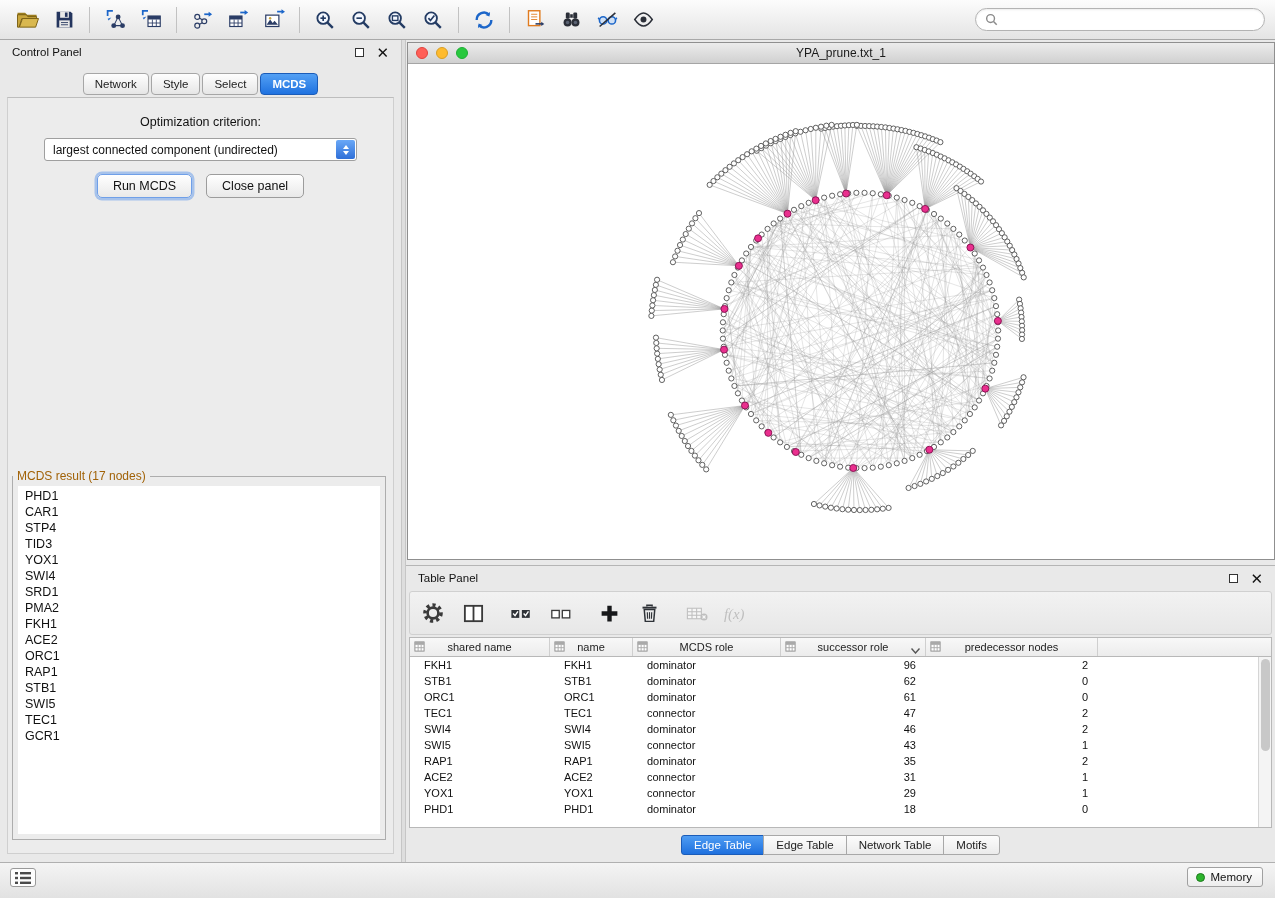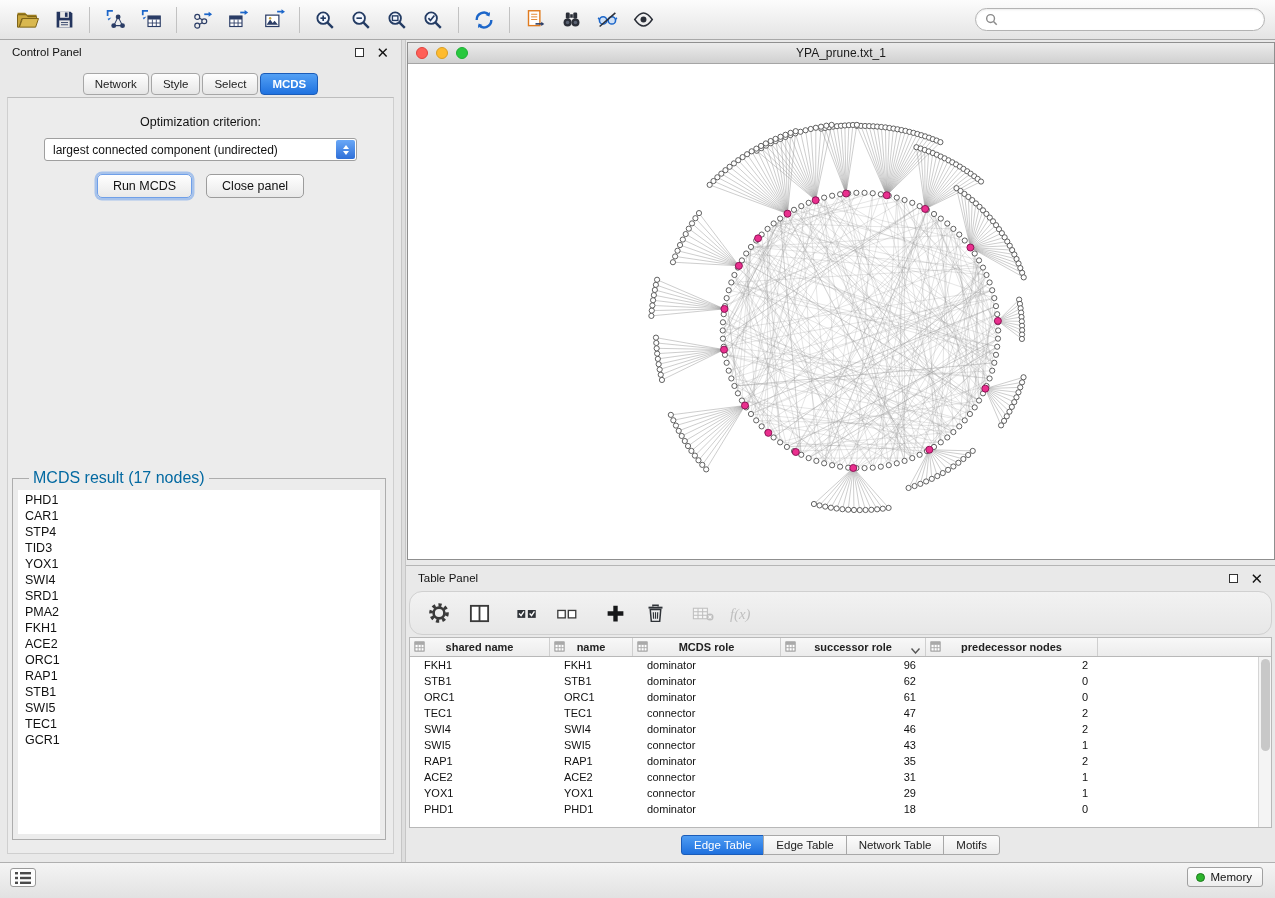"MCDS result (17 nodes)" .result-box legend { color: #0369a1 -> #a16207; font-size: 16px -> 12px; margin-left: 16px -> 0 }
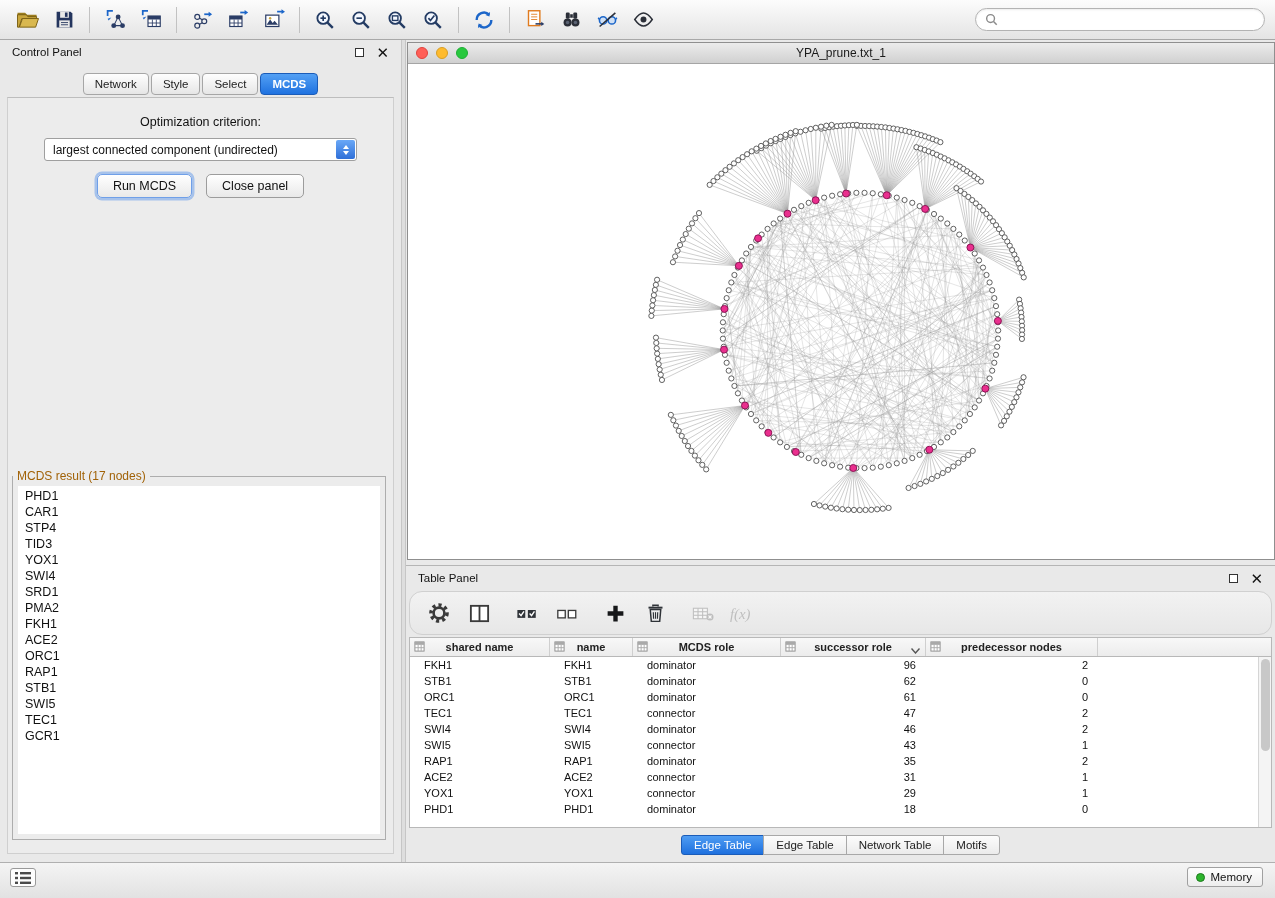"f(x)" .tp-toolbar { border-radius: 13px -> 3px; padding: 0 14px -> 0 8px }
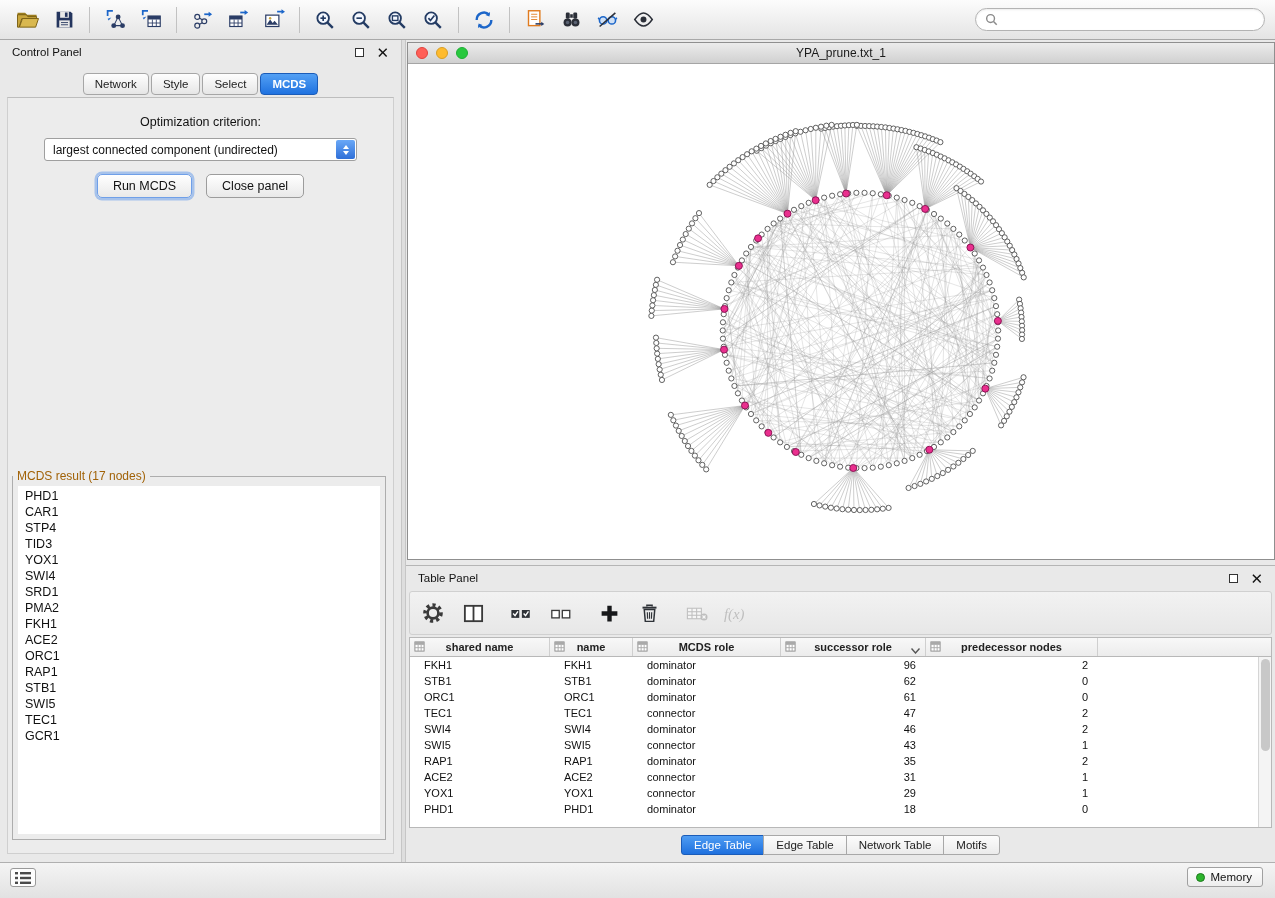"shared name" .t-header { font-weight: bold -> none }
